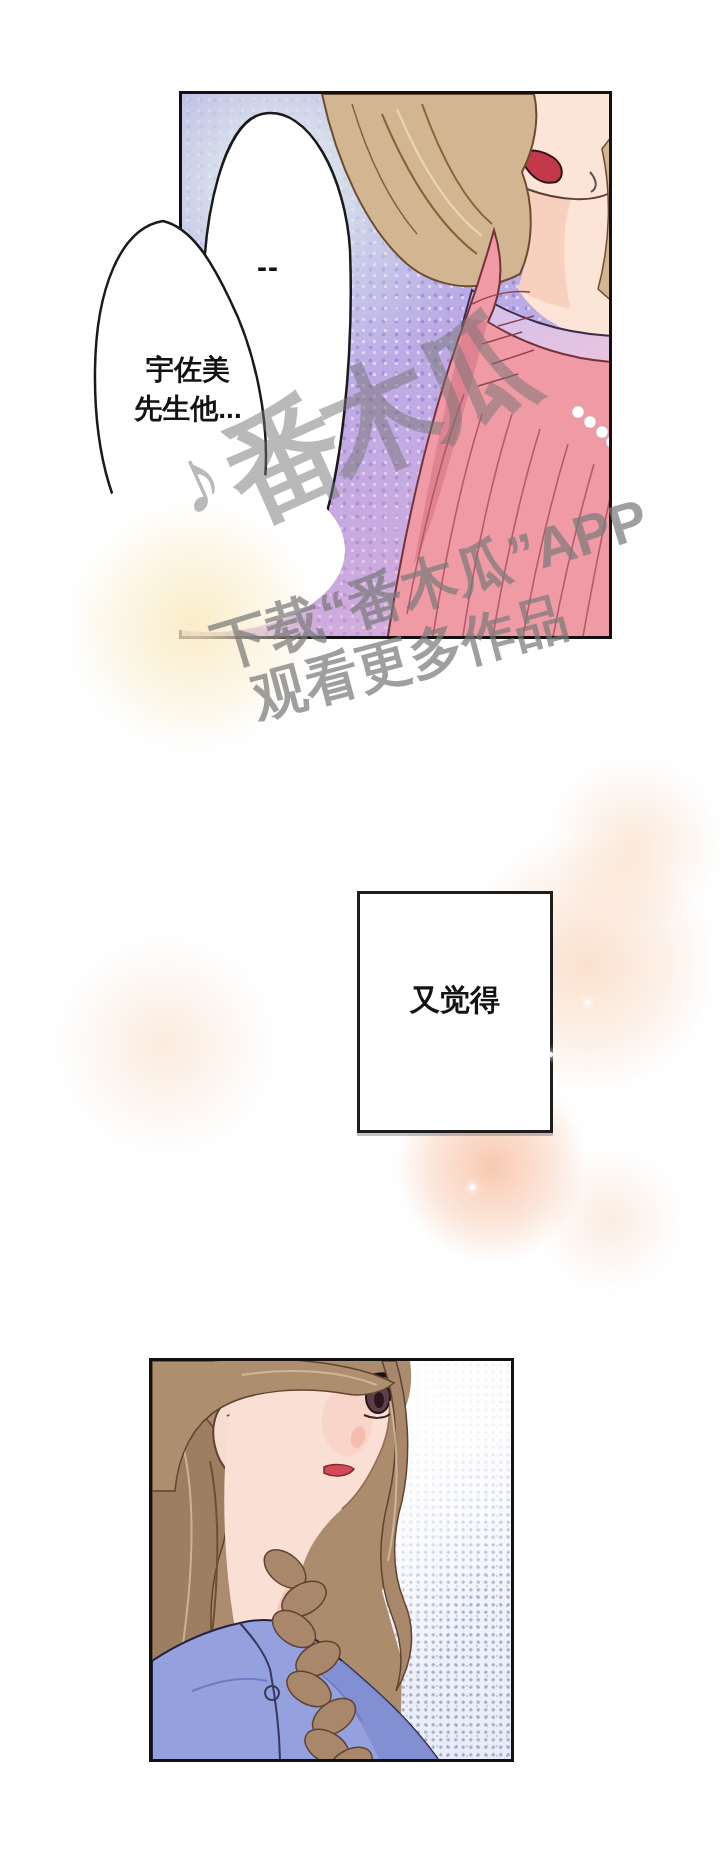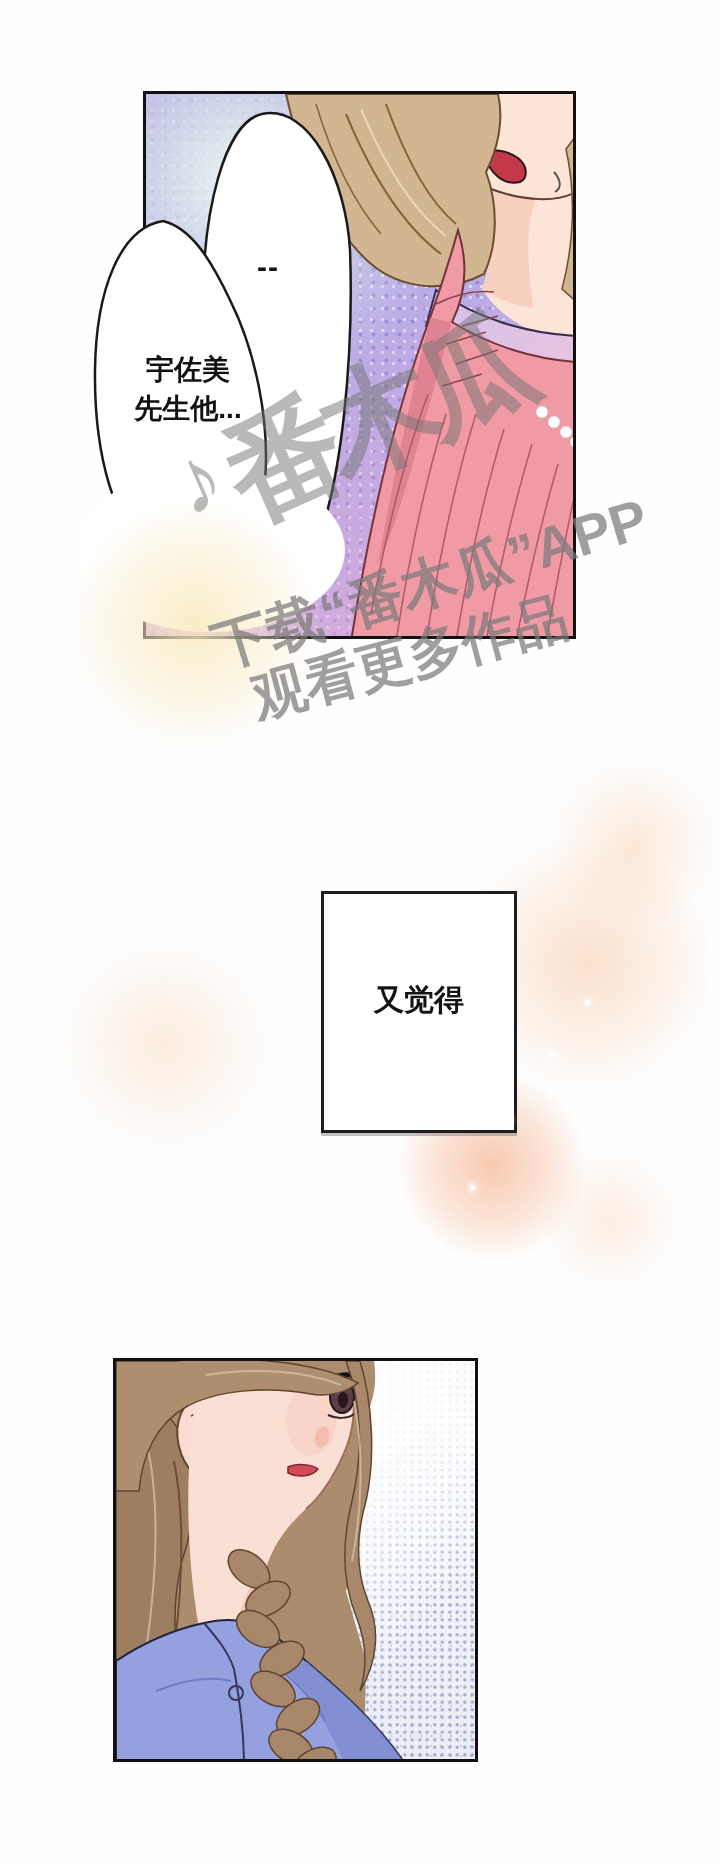"又觉得" .panel { margin-left: none -> 36px }
